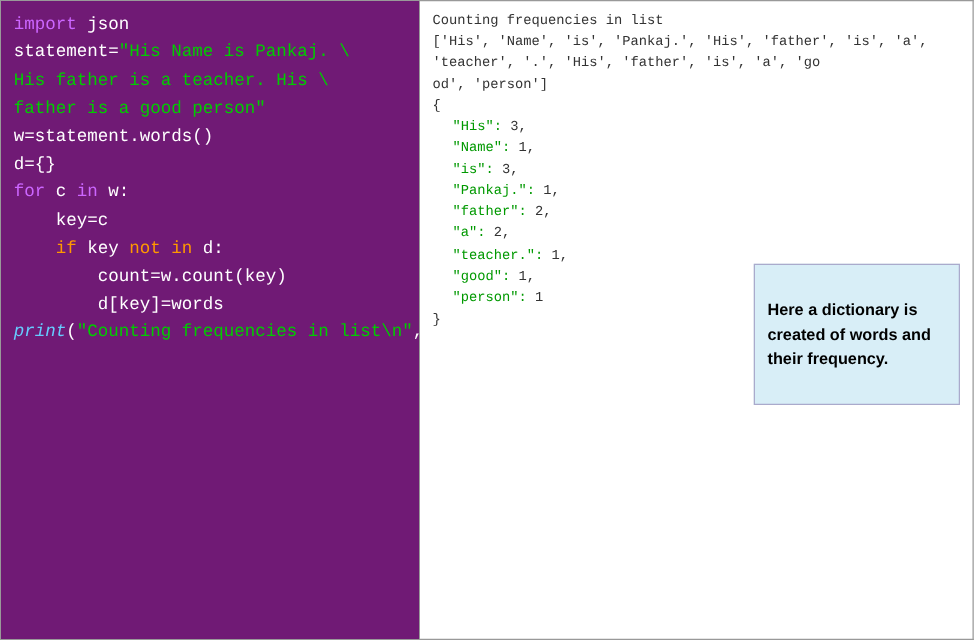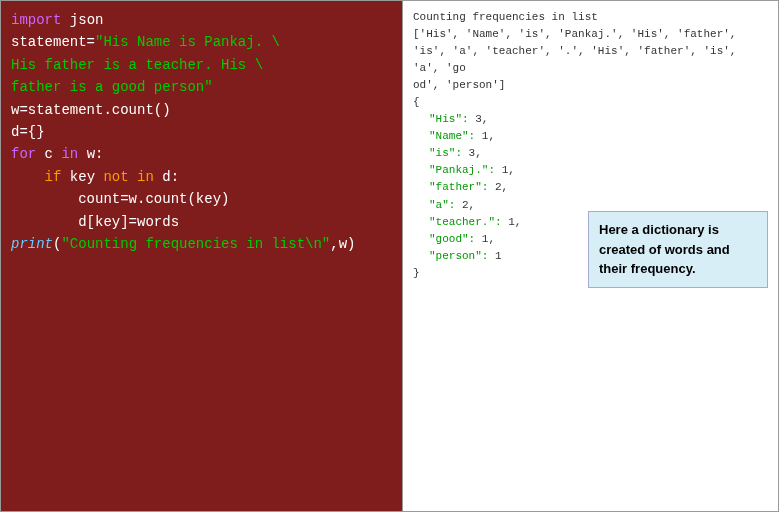"import json" .left-panel { background: #7f1d1d -> #701a75; width: 403px -> 336px }
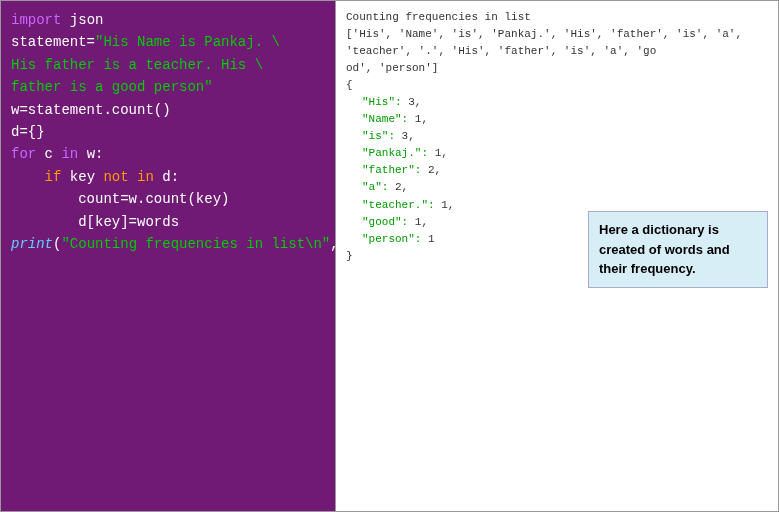"w=statement.count()" span.white { text: statement.count -> statement.words }
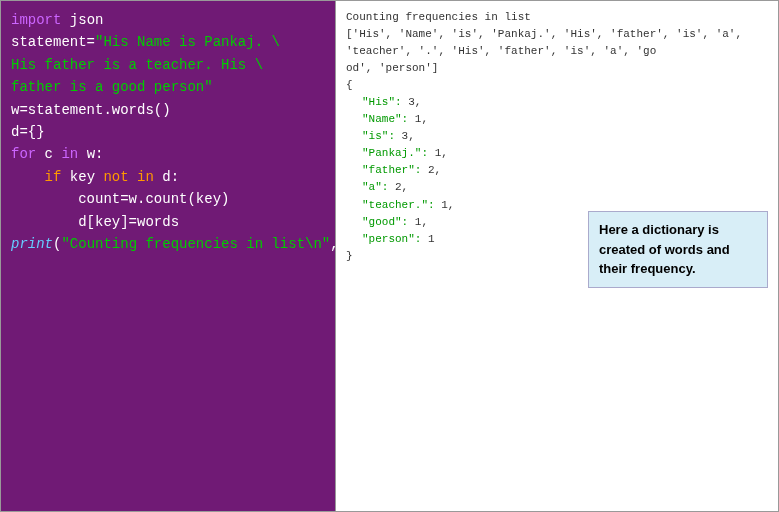"key=c" span.code-line { html: none -> <span><span> key=c</span></span> }
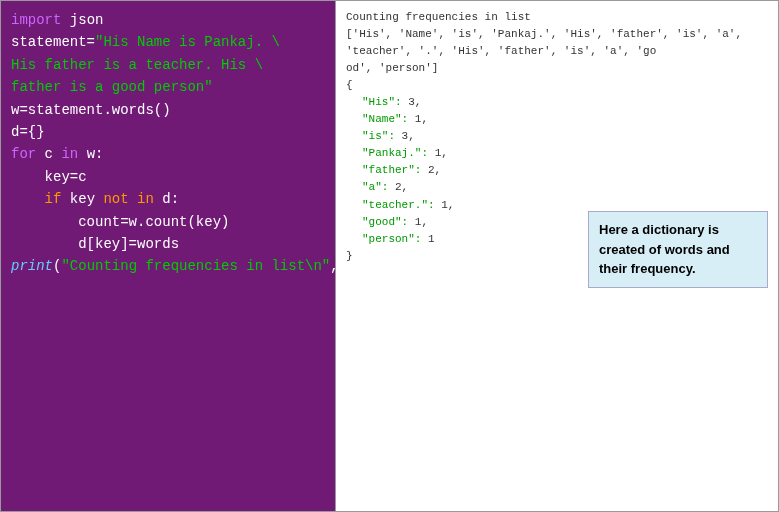"Here a dictionary is created" .tooltip-box { padding: 8px 10px -> 26px 10px; width: 180px -> 165px }
